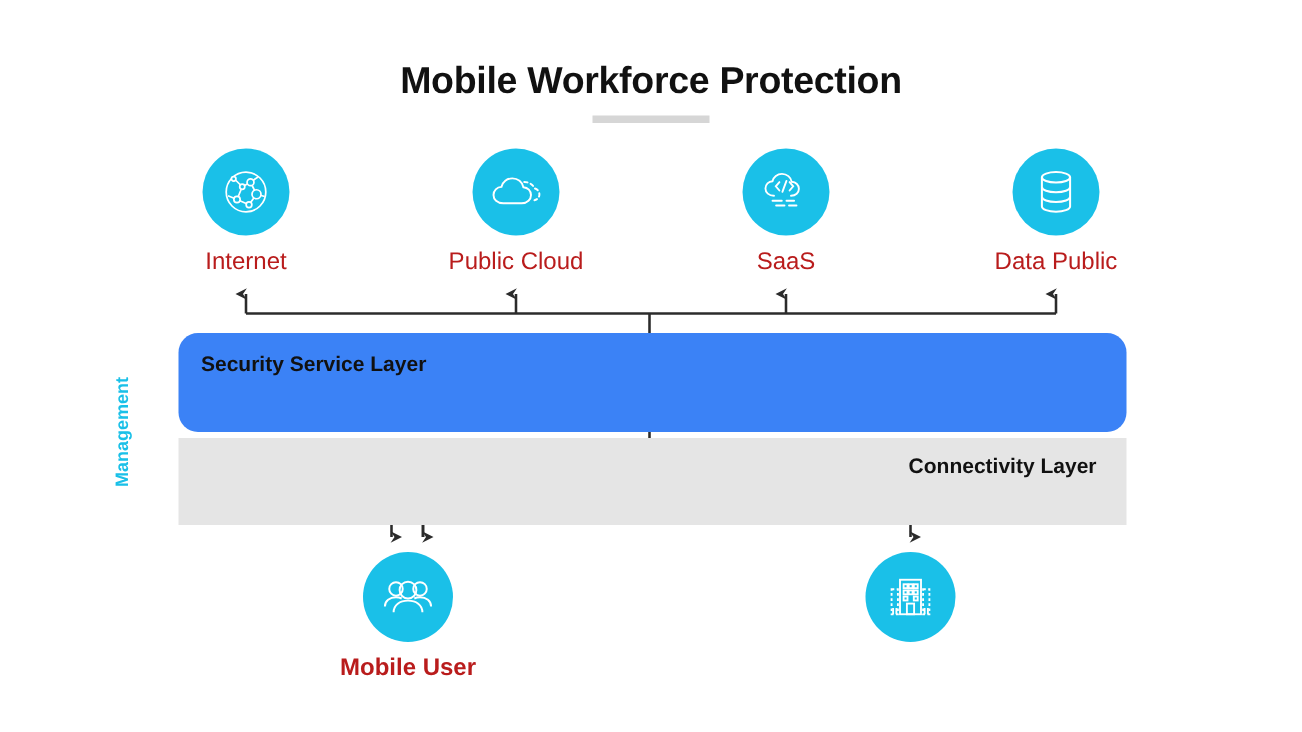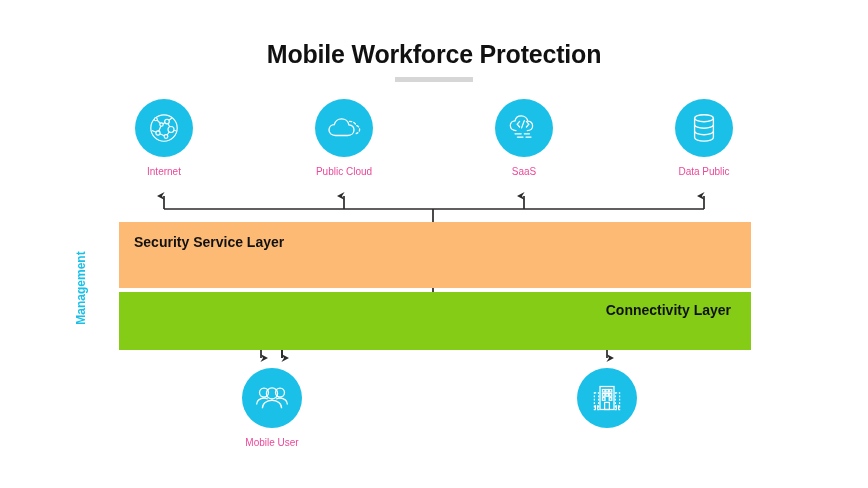"Internet" .node .label { color: #ec4899 -> #b91c1c; font-size: 10px -> 16px }
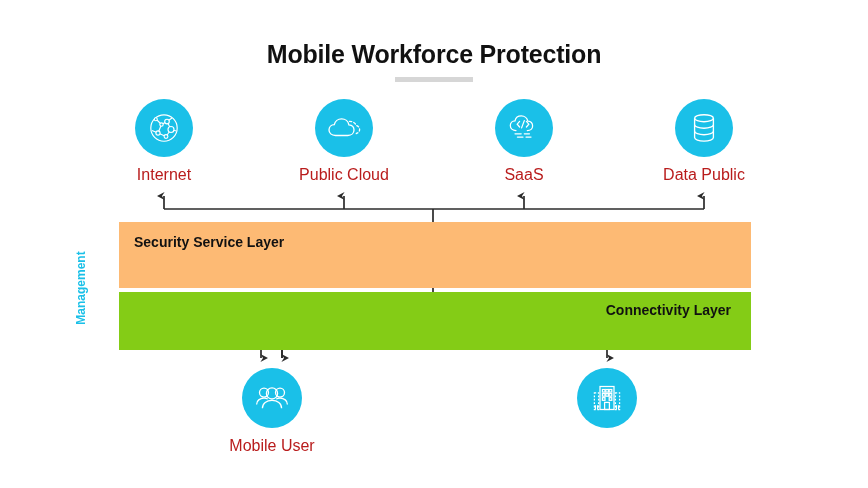"Security Service Layer" .band-security { background: #fdba74 -> #3b82f6; border-radius: none -> 13px }
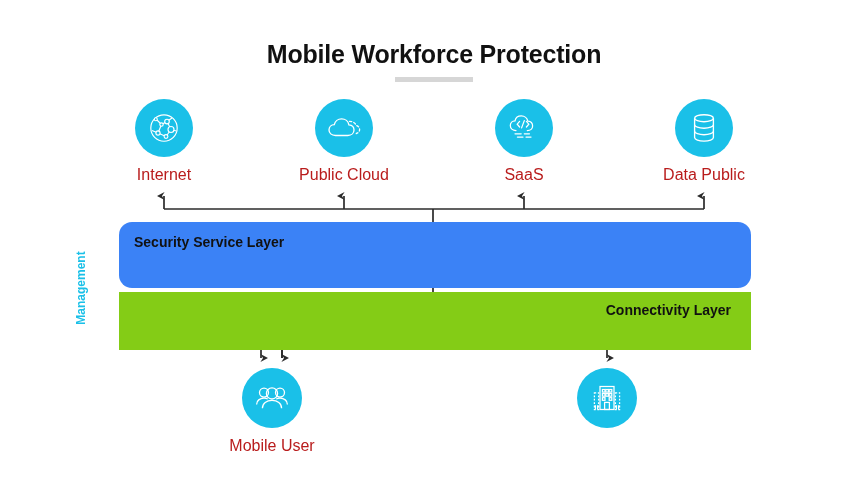"Connectivity Layer" .band-connectivity { background: #84cc16 -> #e5e5e5 }
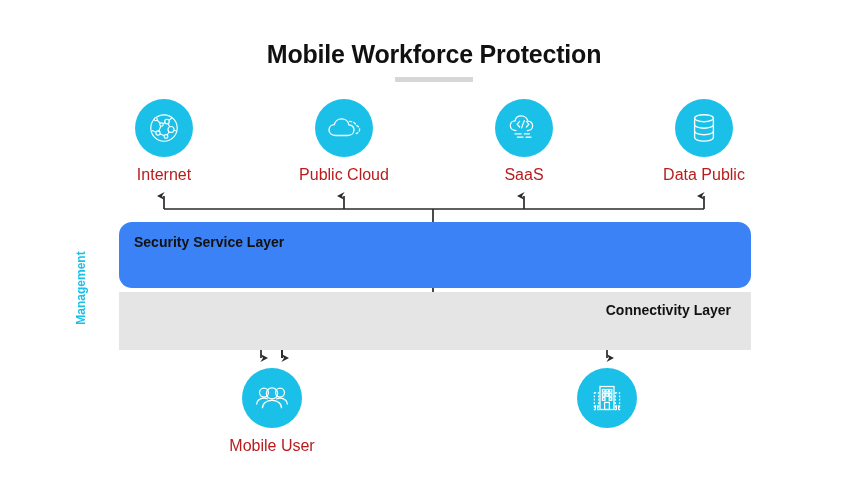"Mobile User" div.node { font-weight: none -> bold }
